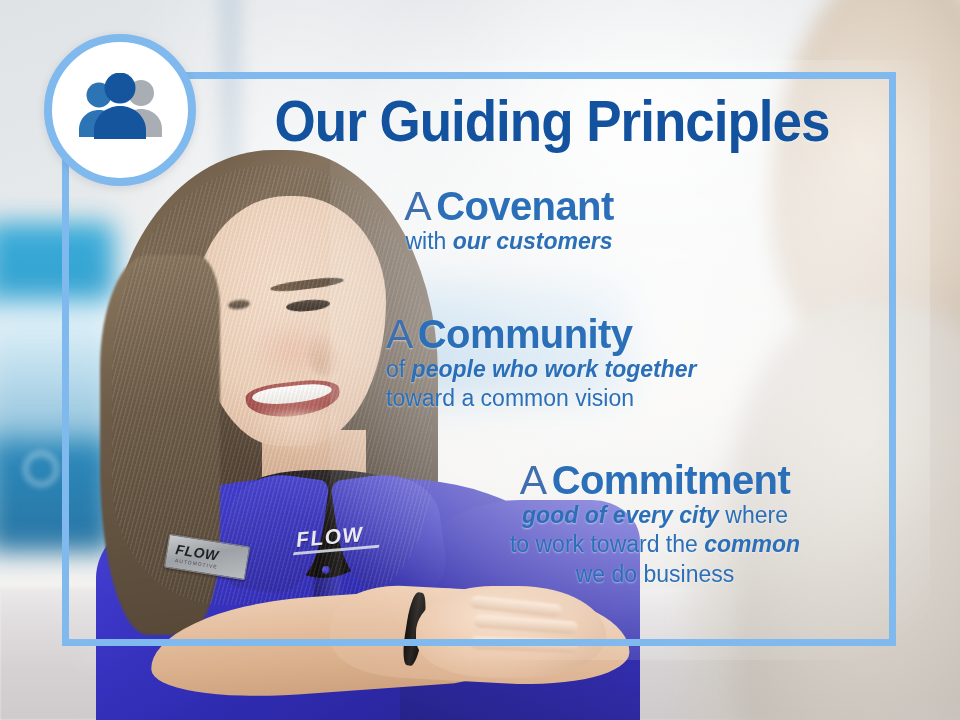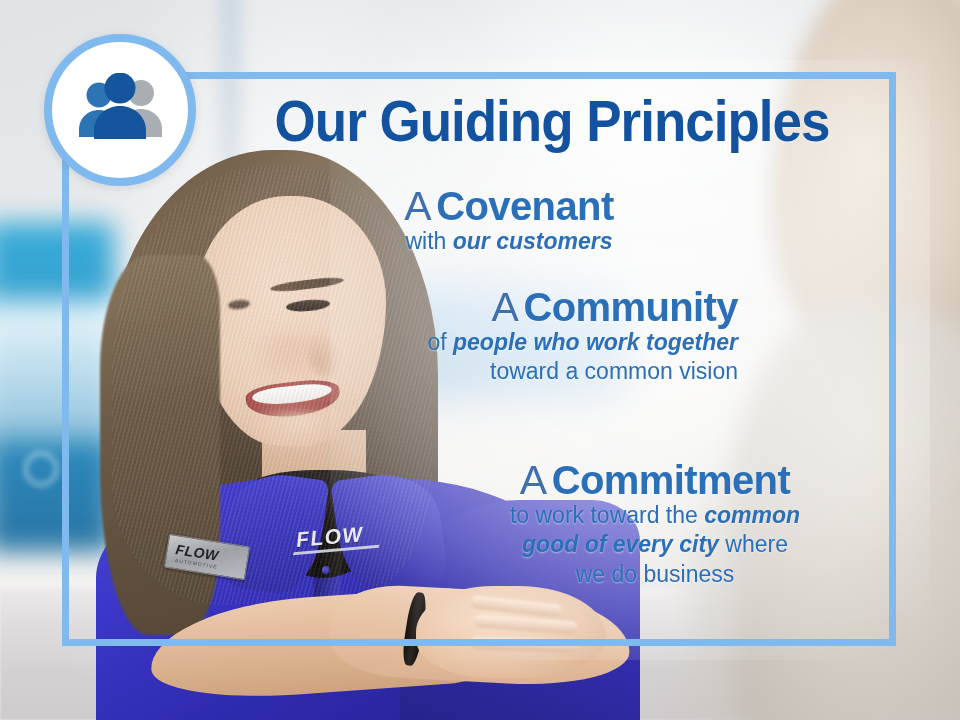"A Community" #b-community { text-align: right -> left; top: 287px -> 314px }
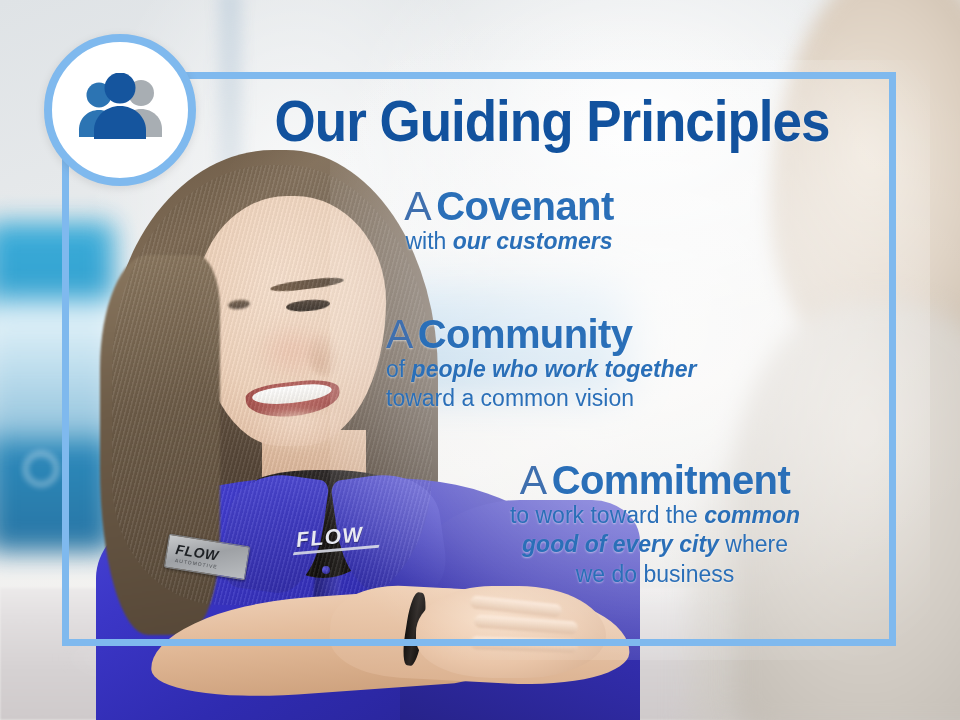"to work toward the common" div { order: before "good of every city where" -> after "good of every city where" }
